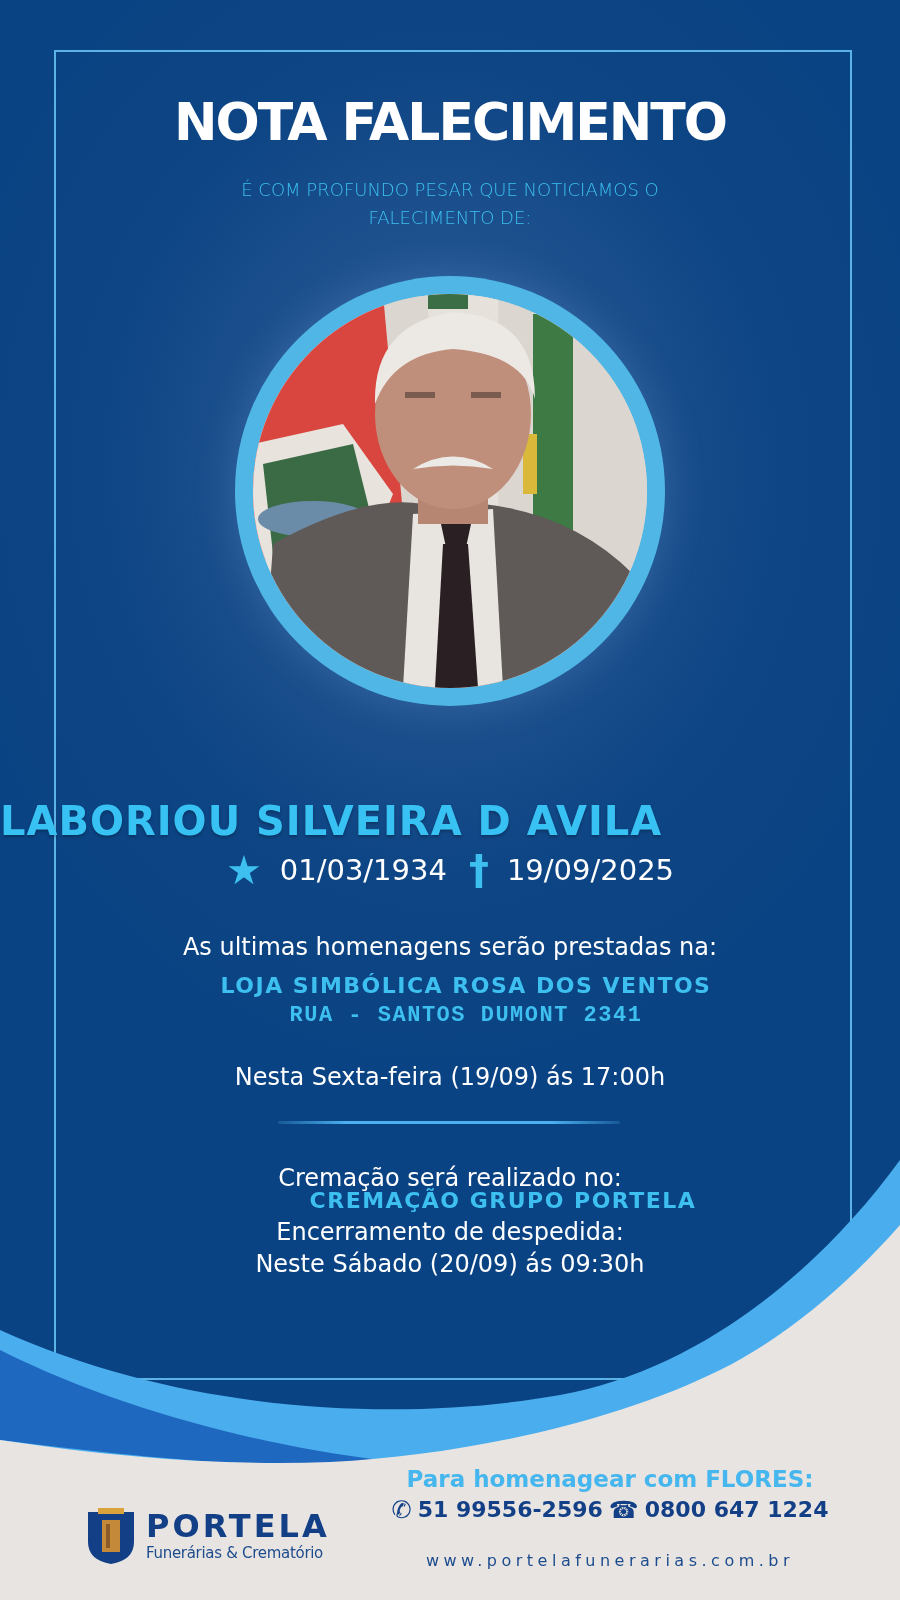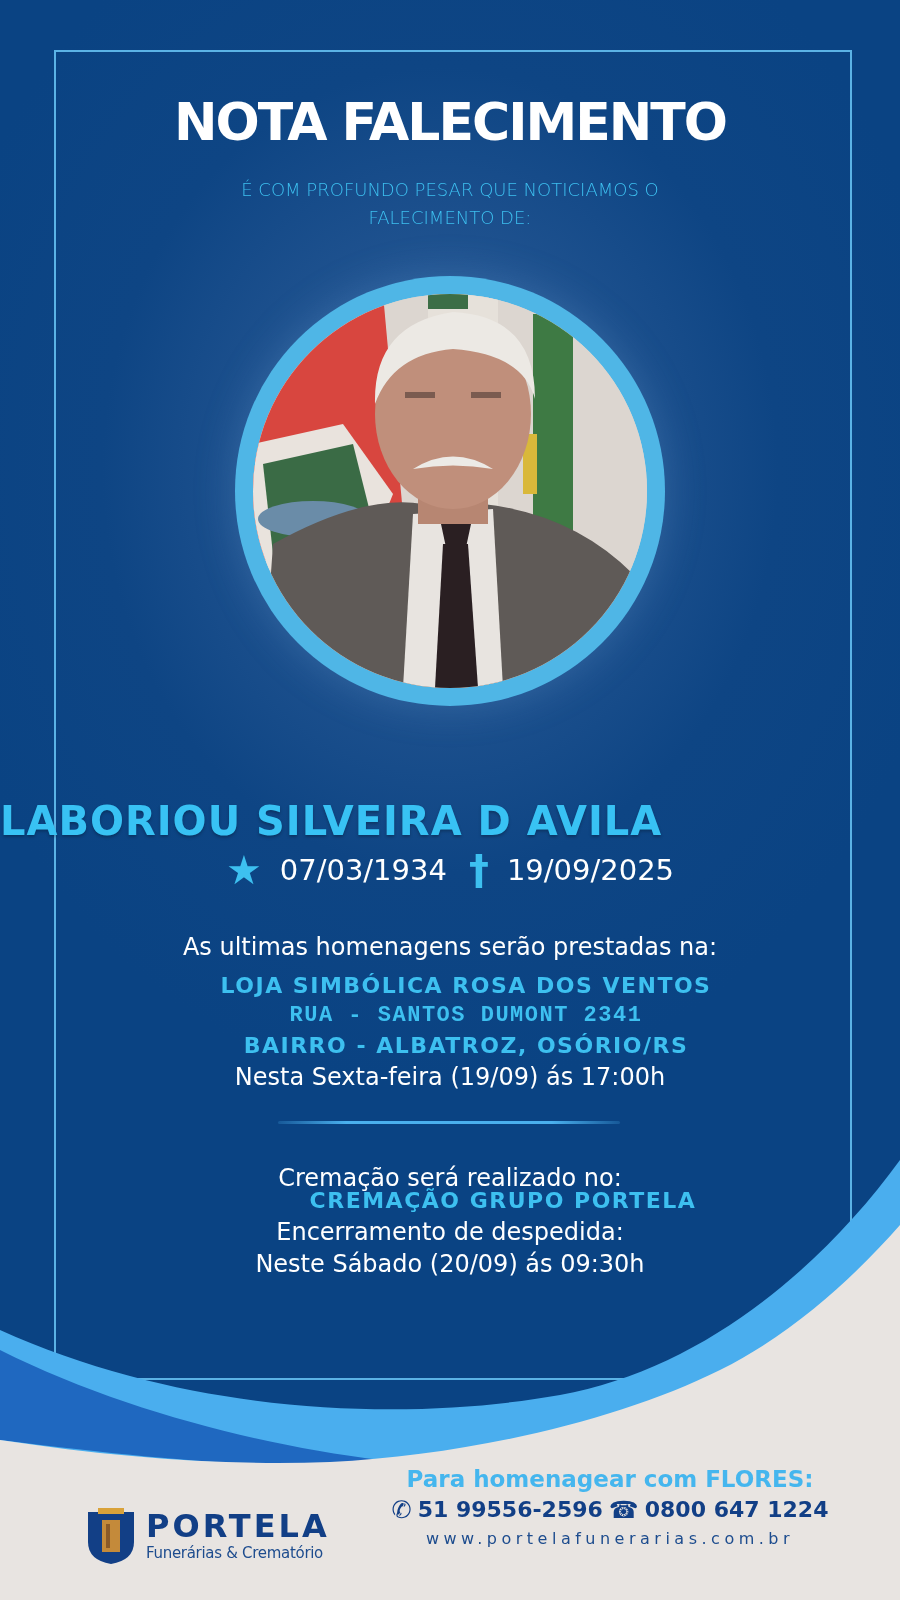"07/03/1934" span { text: 07/03/1934 -> 01/03/1934 }
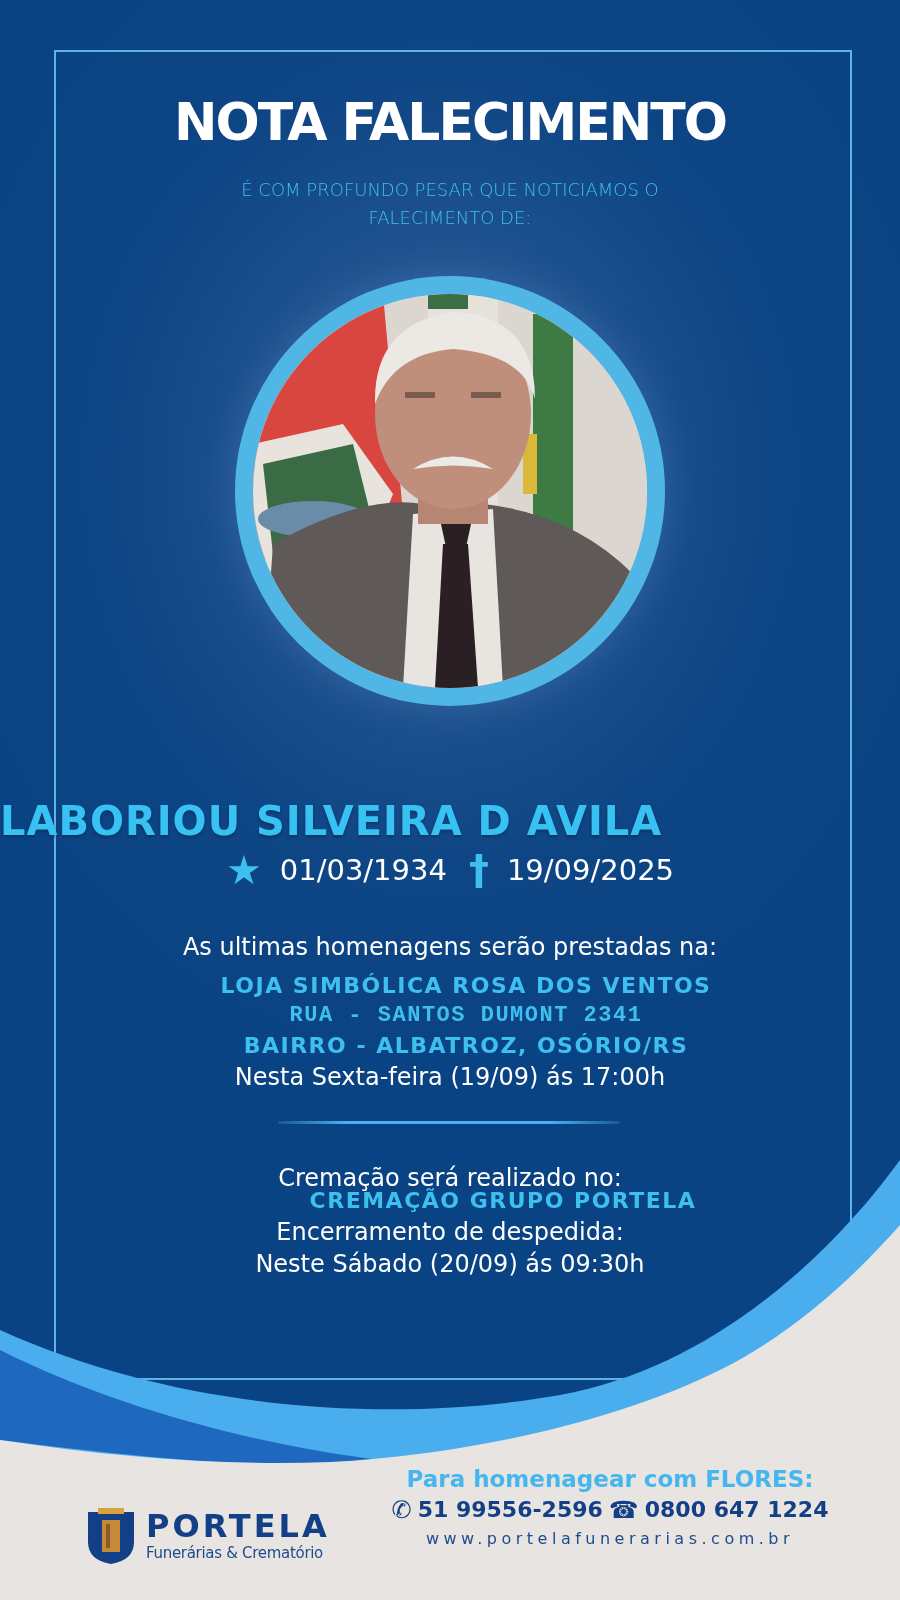"BAIRRO - ALBATROZ, OSÓRIO/RS" div.block { html: <div>BAIRRO - ALBATROZ, OSÓRIO/RS</div> -> none }
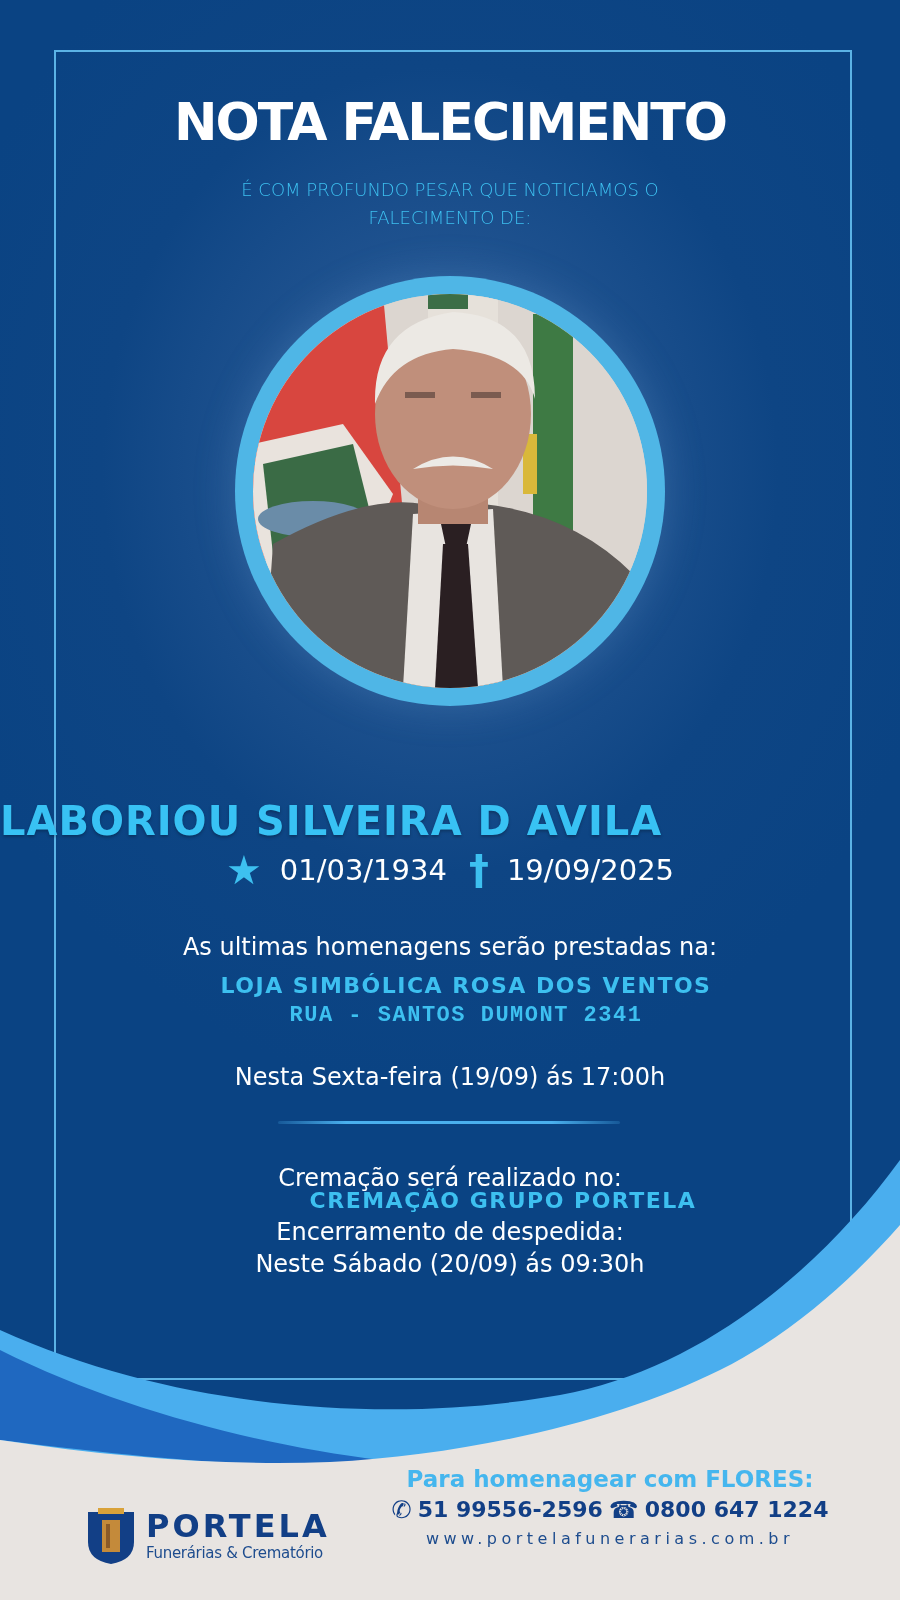"www.portelafunerarias.com.br" .contact-web { margin-top: none -> 22px }
